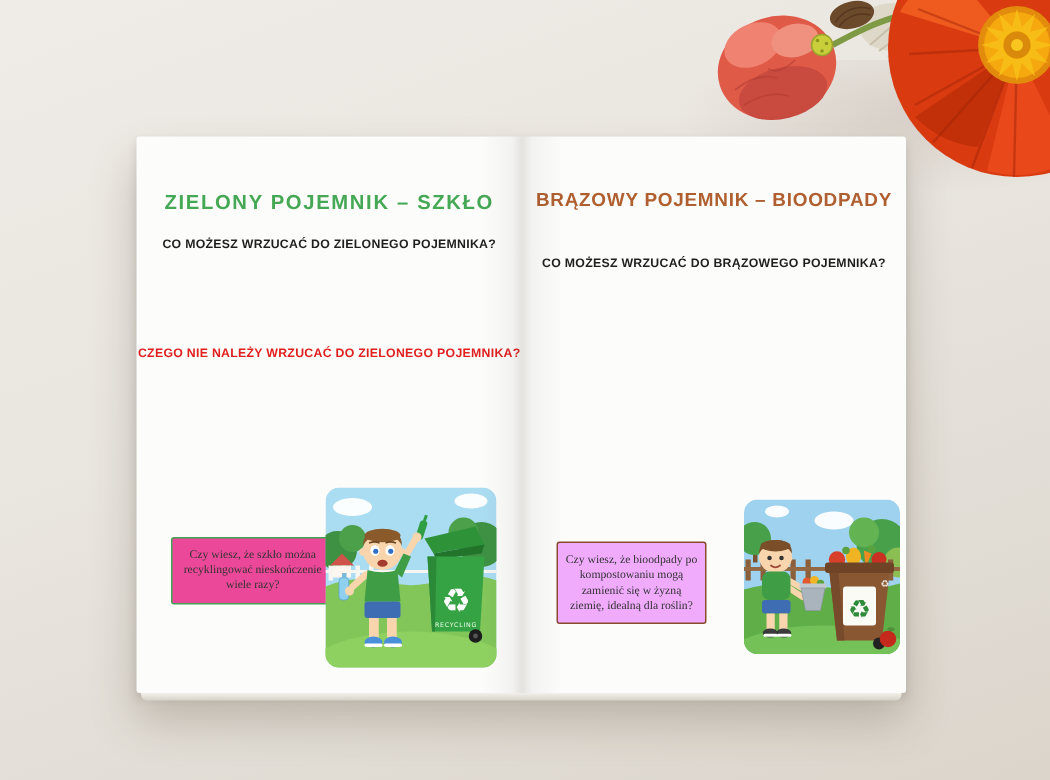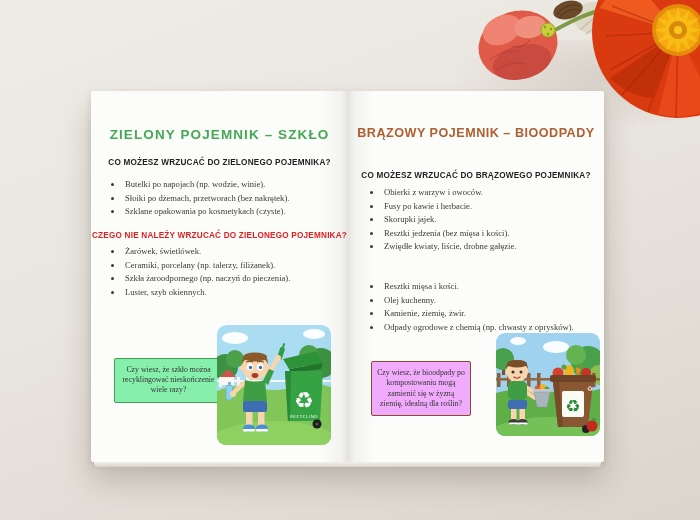"Butelki po napojach (np. wodzie," ul.items { html: <ul> <li>Butelki po napojach (np. wodzie, winie).</li> <li>Słoiki po dżemach, przetworach (bez nakrętek).</li> <li>Szklane opakowania po kosmetykach (czyste).</li> </ul> -> none }
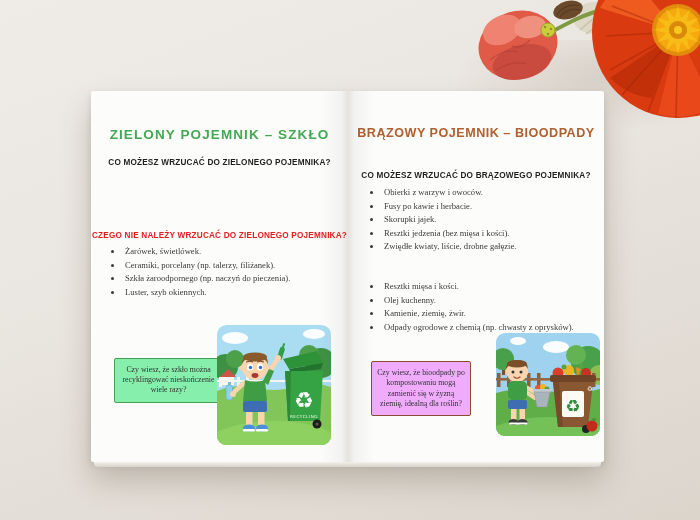"Obierki z warzyw i owoców." ul.items { html: <ul> <li>Obierki z warzyw i owoców.</li> <li>Fusy po kawie i herbacie.</li> <li>Skorupki jajek.</li> <li>Resztki jedzenia (bez mięsa i kości).</li> <li>Zwiędłe kwiaty, liście, drobne gałęzie.</li> </ul> -> none }
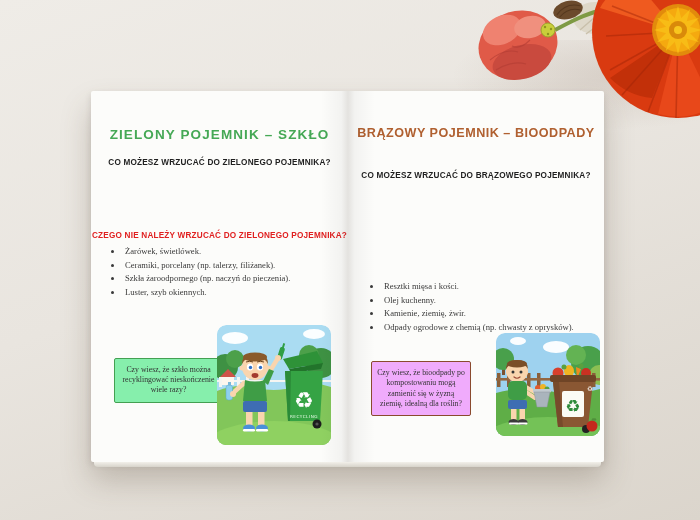"Żarówek, świetlówek." ul.items { html: <ul> <li>Żarówek, świetlówek.</li> <li>Ceramiki, porcelany (np. talerzy, filiżanek).</li> <li>Szkła żaroodpornego (np. naczyń do pieczenia).</li> <li>Luster, szyb okiennych.</li> </ul> -> none }
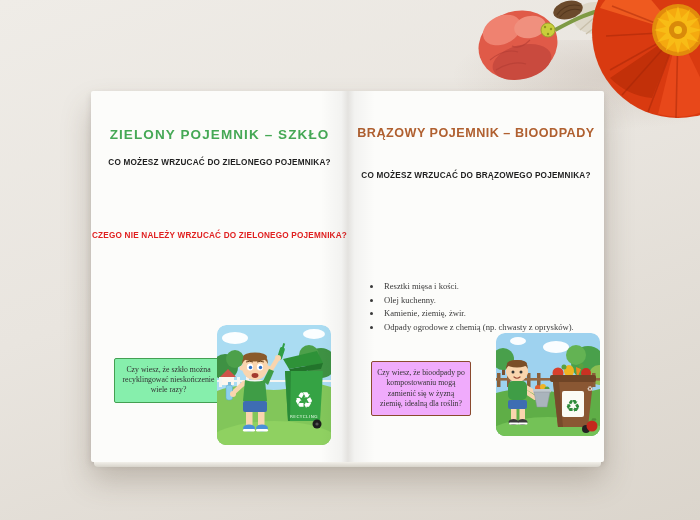"Resztki mięsa i kości." ul.items { html: <ul> <li>Resztki mięsa i kości.</li> <li>Olej kuchenny.</li> <li>Kamienie, ziemię, żwir.</li> <li>Odpady ogrodowe z chemią (np. chwasty z oprysków).</li> </ul> -> none }
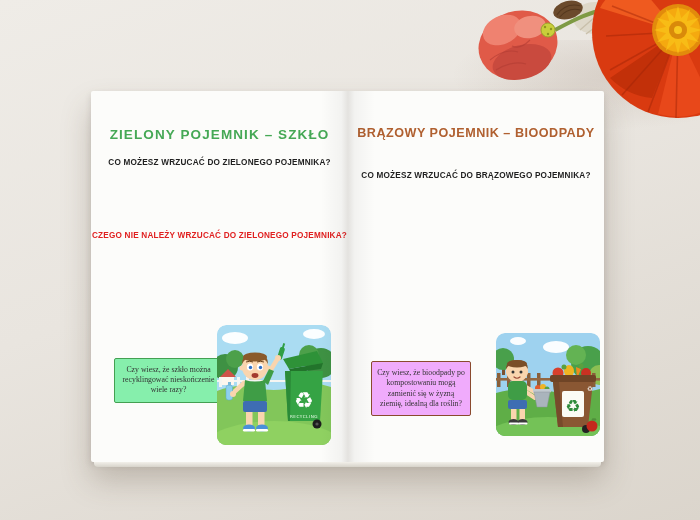"Czy wiesz, że szkło można" div.factbox { background-color: #86efac -> #ec4899 }
